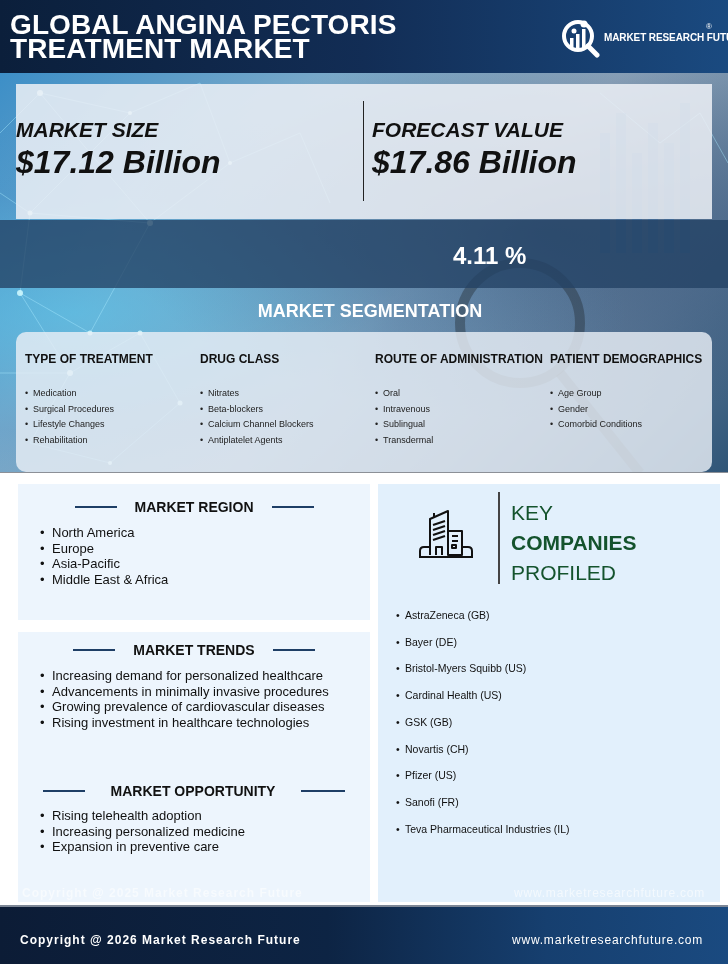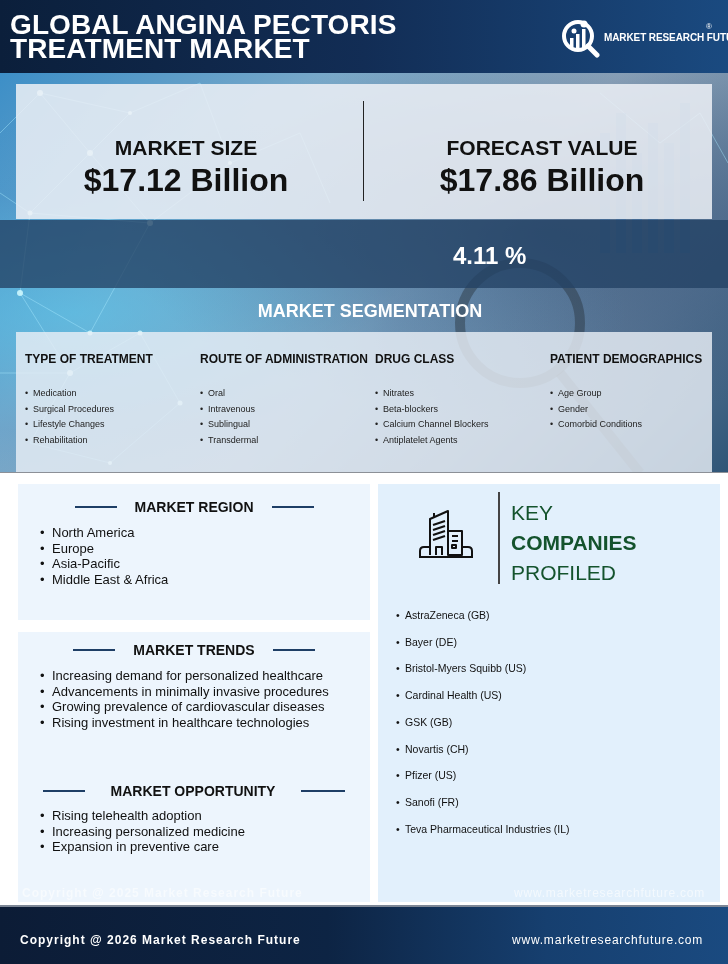"MARKET SIZE" .stat { font-style: none -> italic; text-align: center -> none; top: 52px -> 34px }
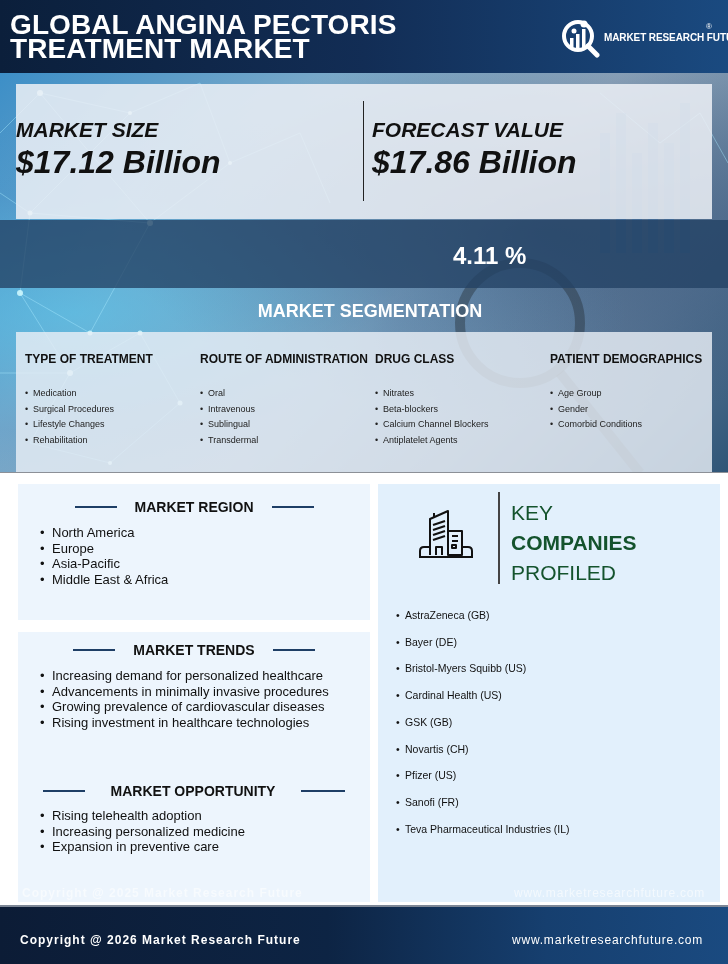"TYPE OF TREATMENT" .seg-box { border-radius: none -> 10px }
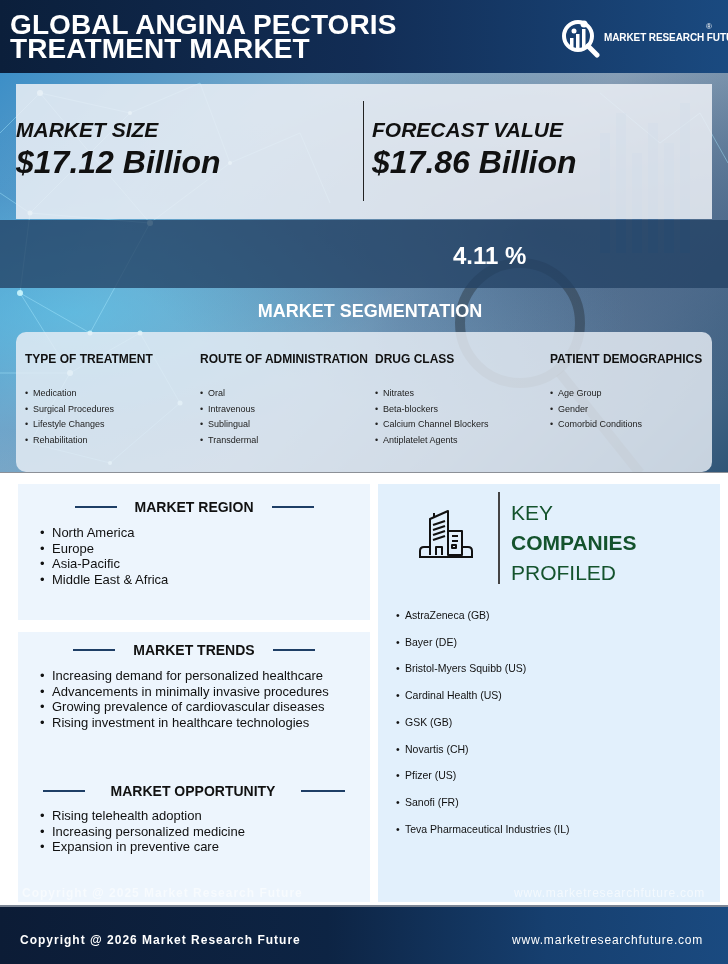"ROUTE OF ADMINISTRATION" div.seg-col { order: before "DRUG CLASS" -> after "DRUG CLASS" }
